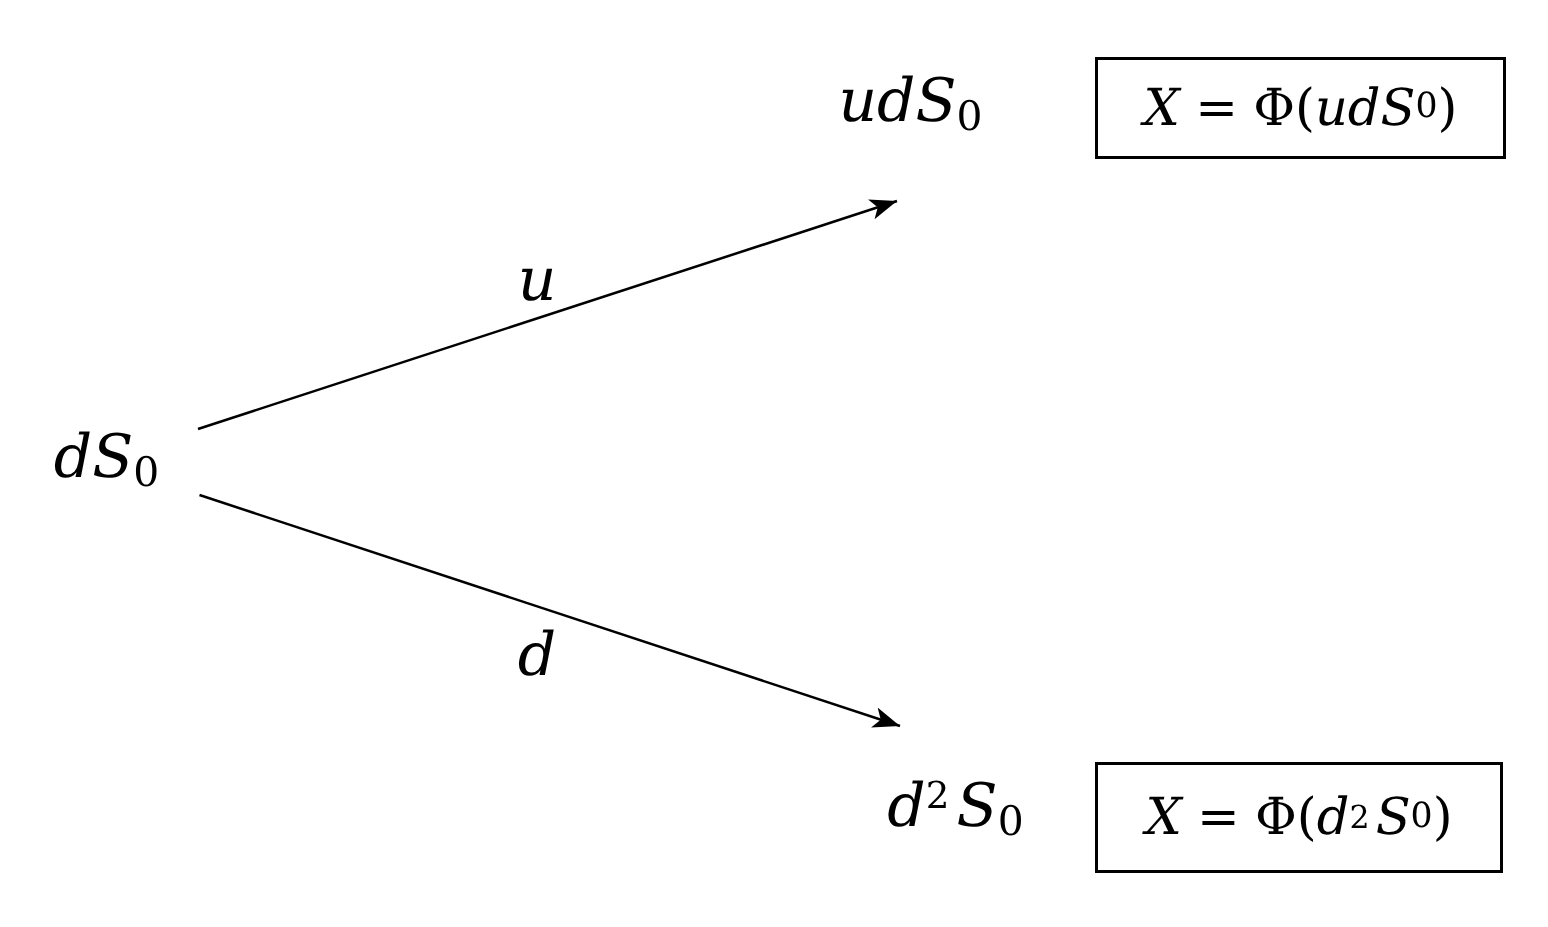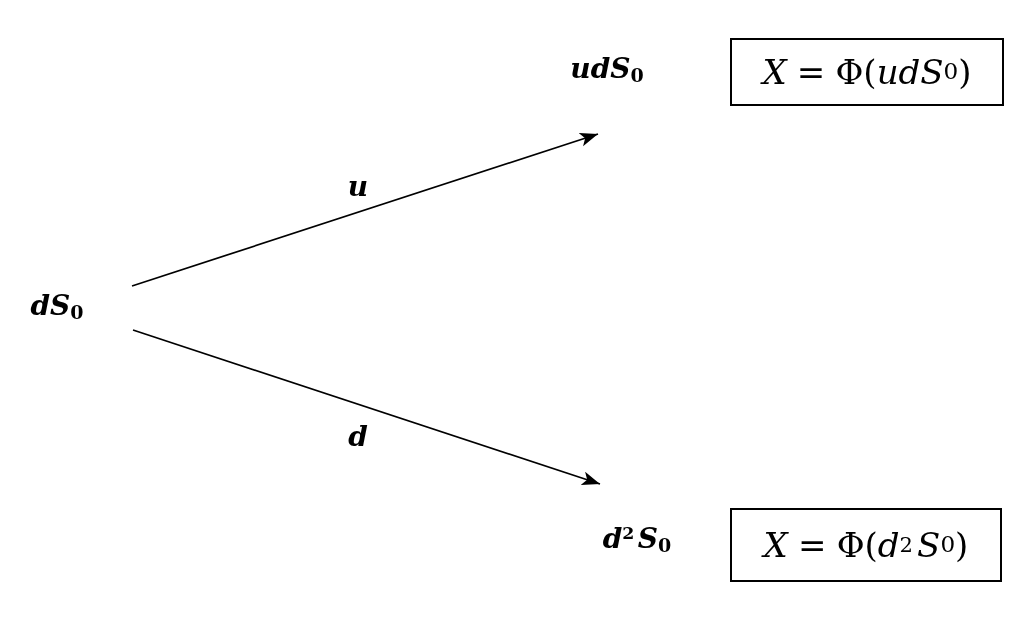"udS0" .mlabel { font-size: 28px -> 40px; font-weight: bold -> none }
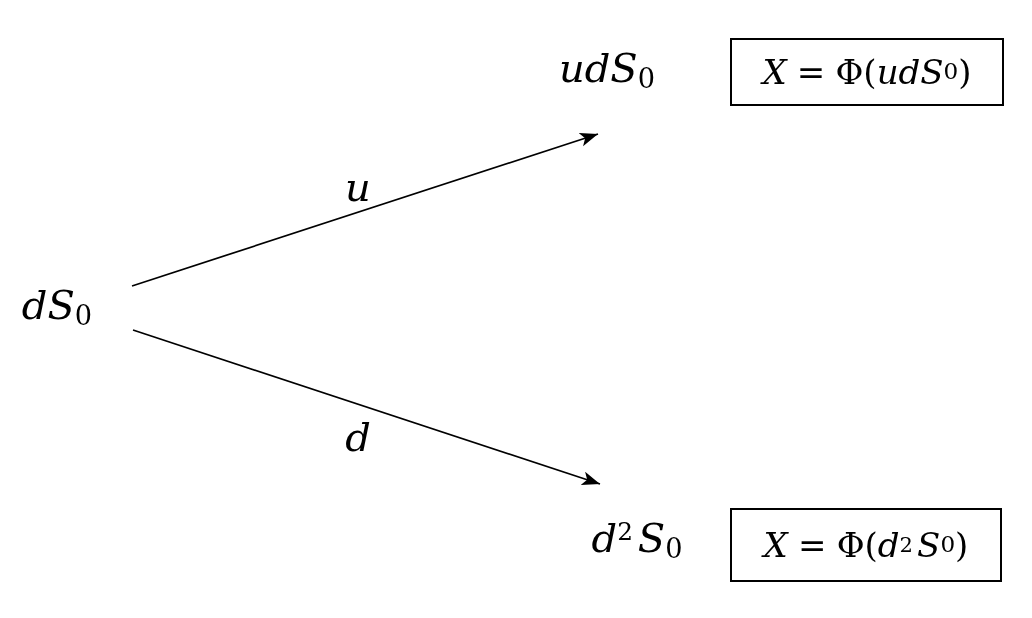"dS0" div.mlabel { left: 57px -> 71px }
